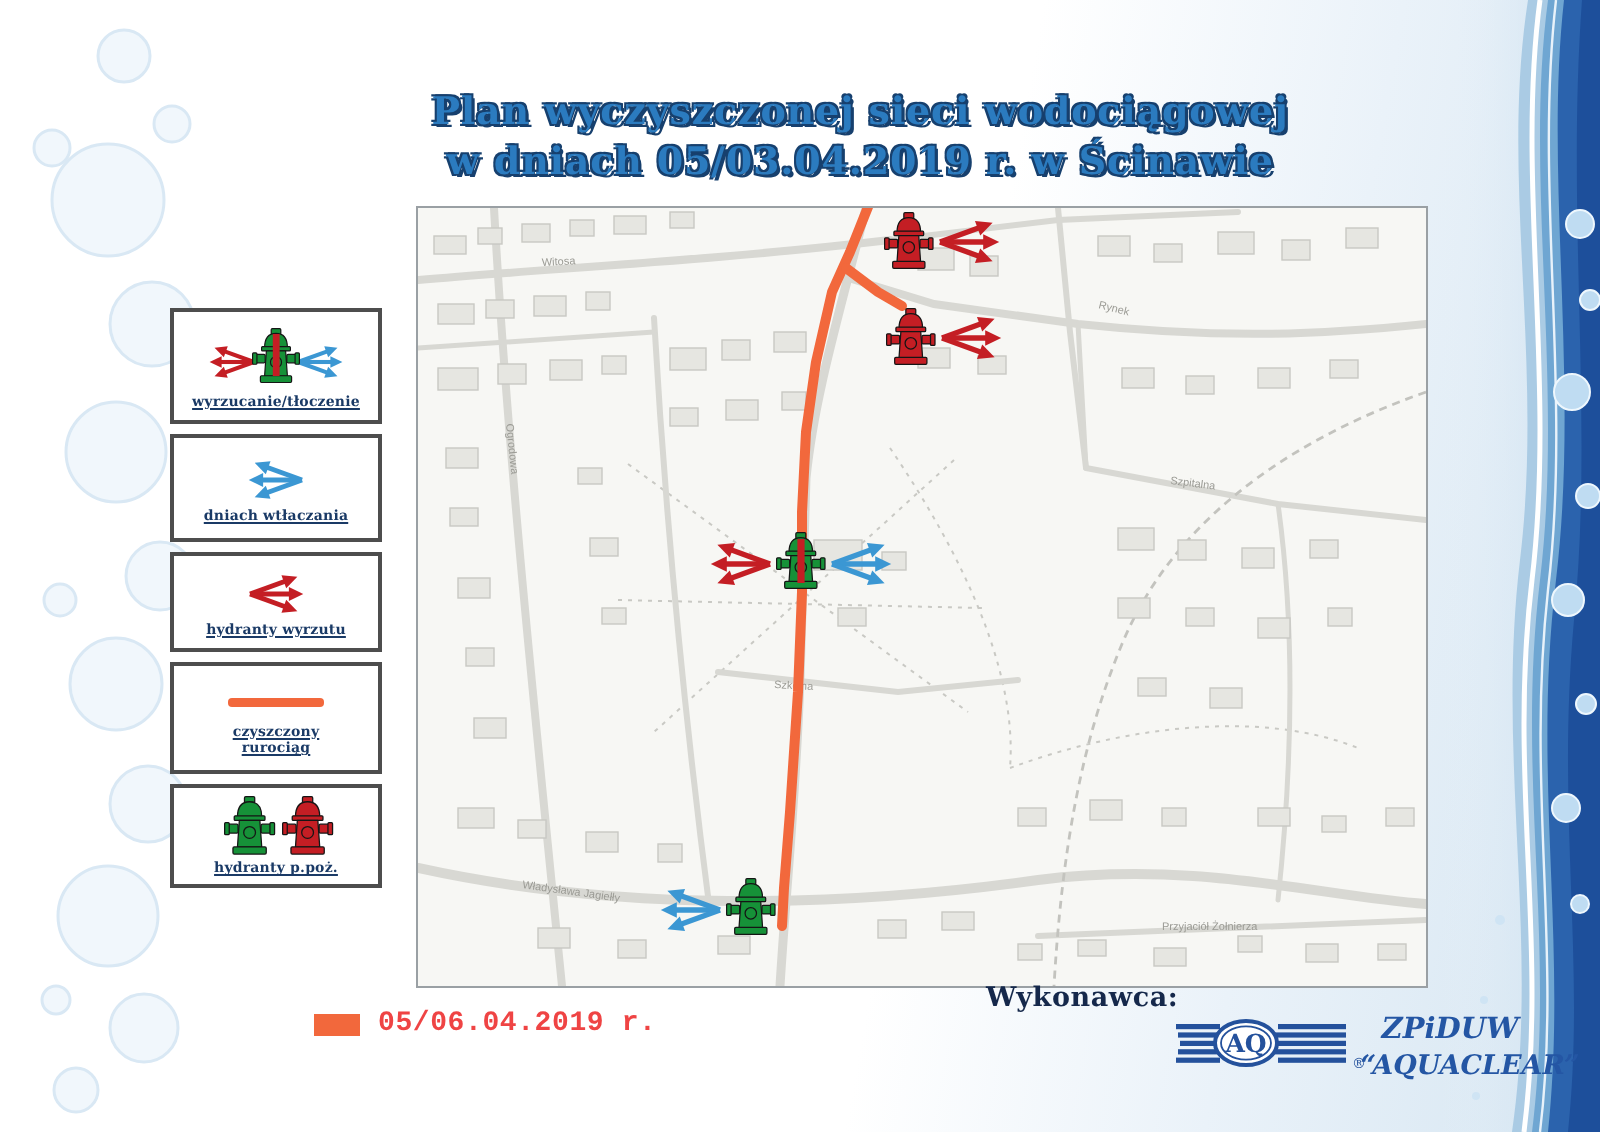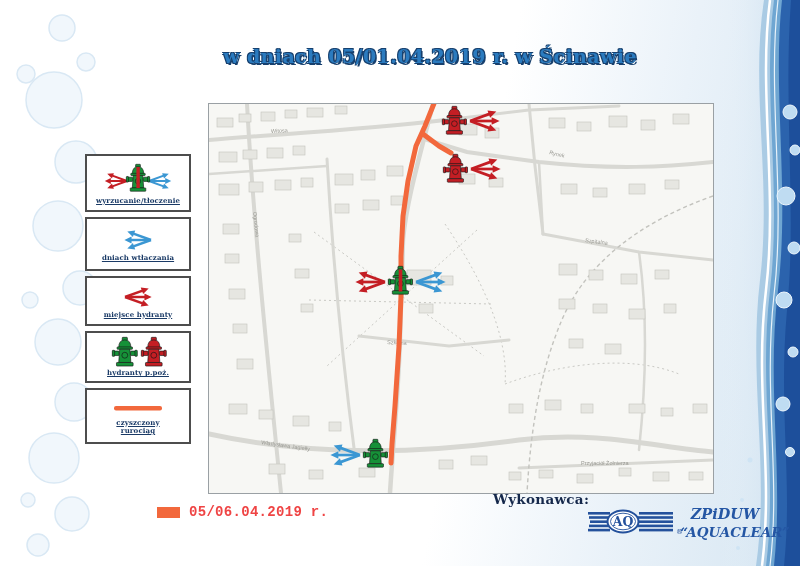"Plan wyczyszczonej sieci wodociągowej" div { html: none -> <div>Plan wyczyszczonej sieci wodociągowej</div> }
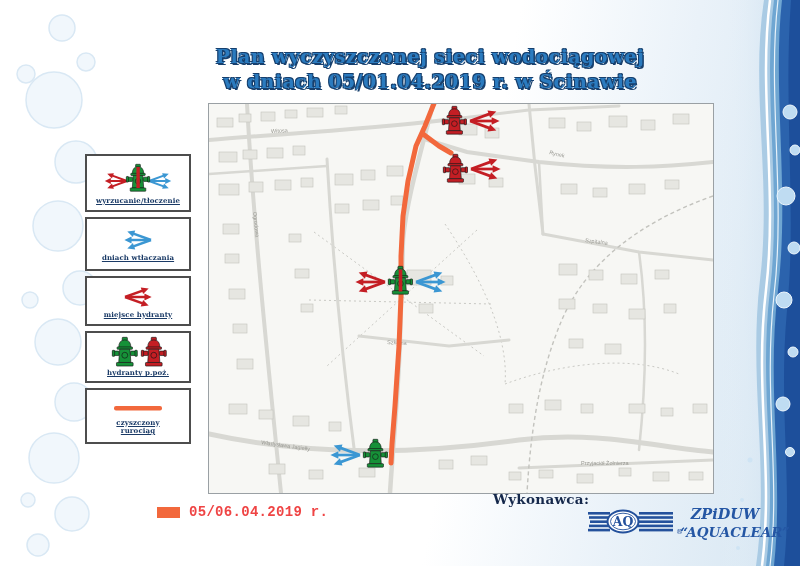"w dniach 05/01.04.2019 r. w" div { text: 05/01.04.2019 -> 05/03.04.2019 }
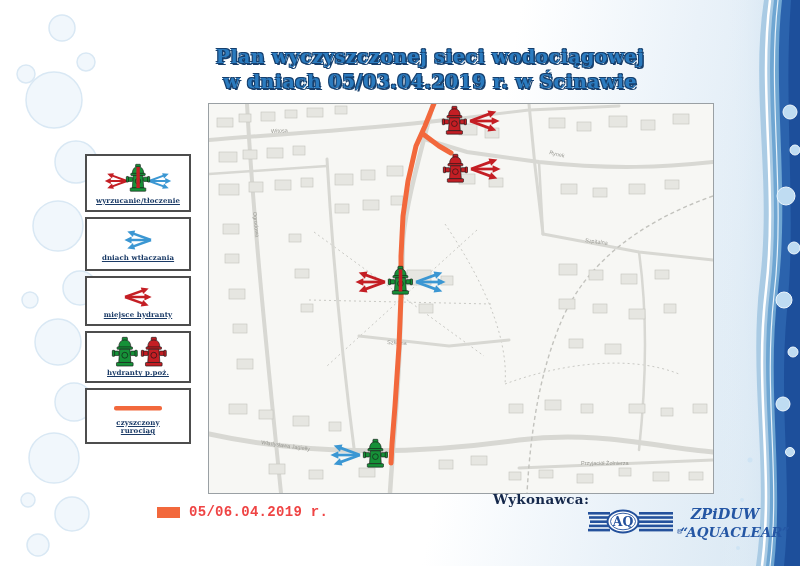"miejsce hydranty" div.lg-label { text: miejsce hydranty -> hydranty wyrzutu }
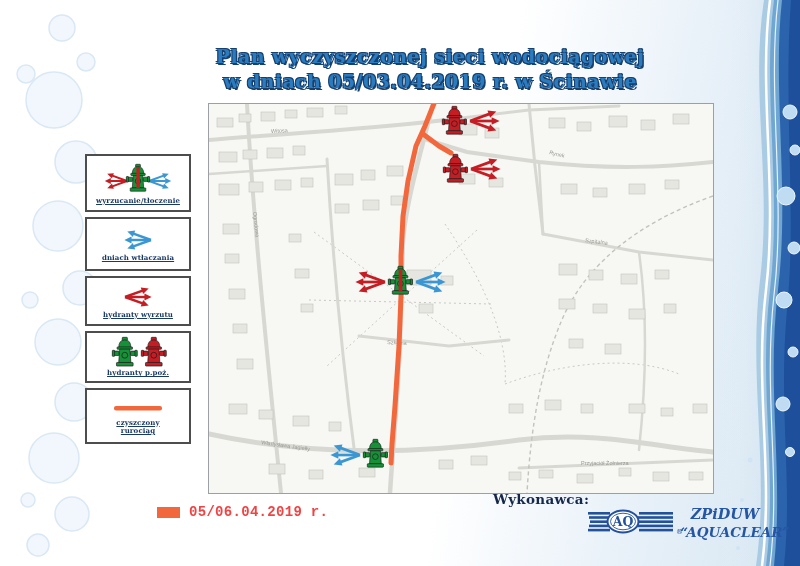"hydranty p.poż." div.lg-box { order: before "czyszczony" -> after "czyszczony" }
